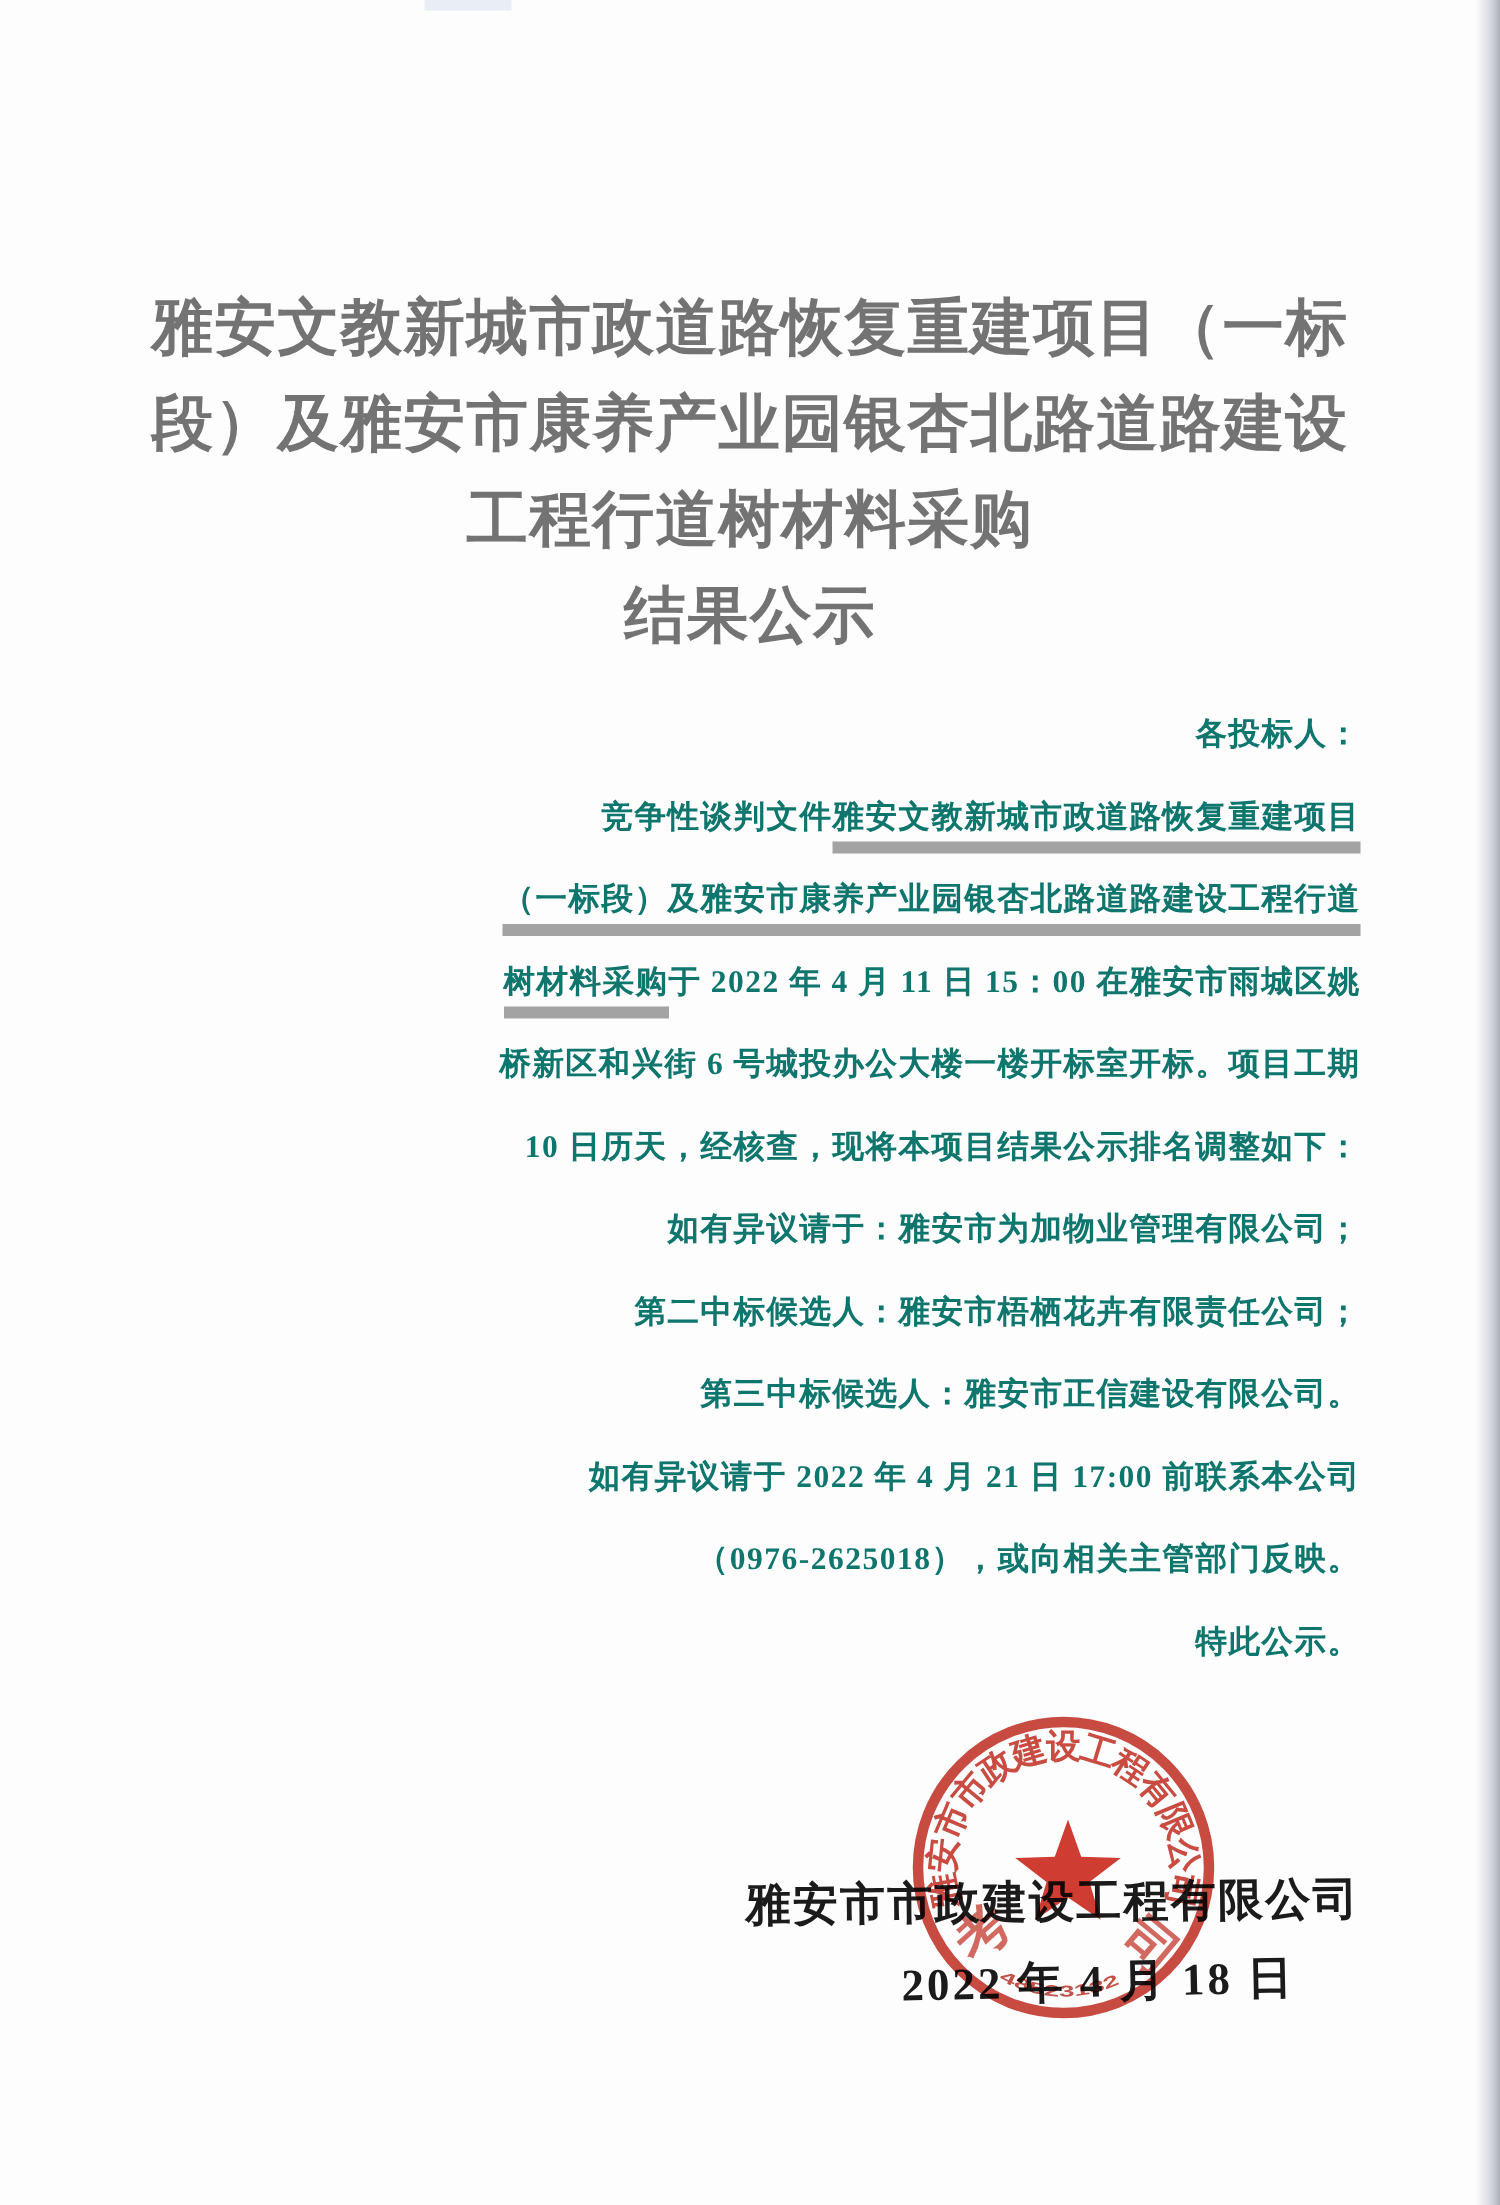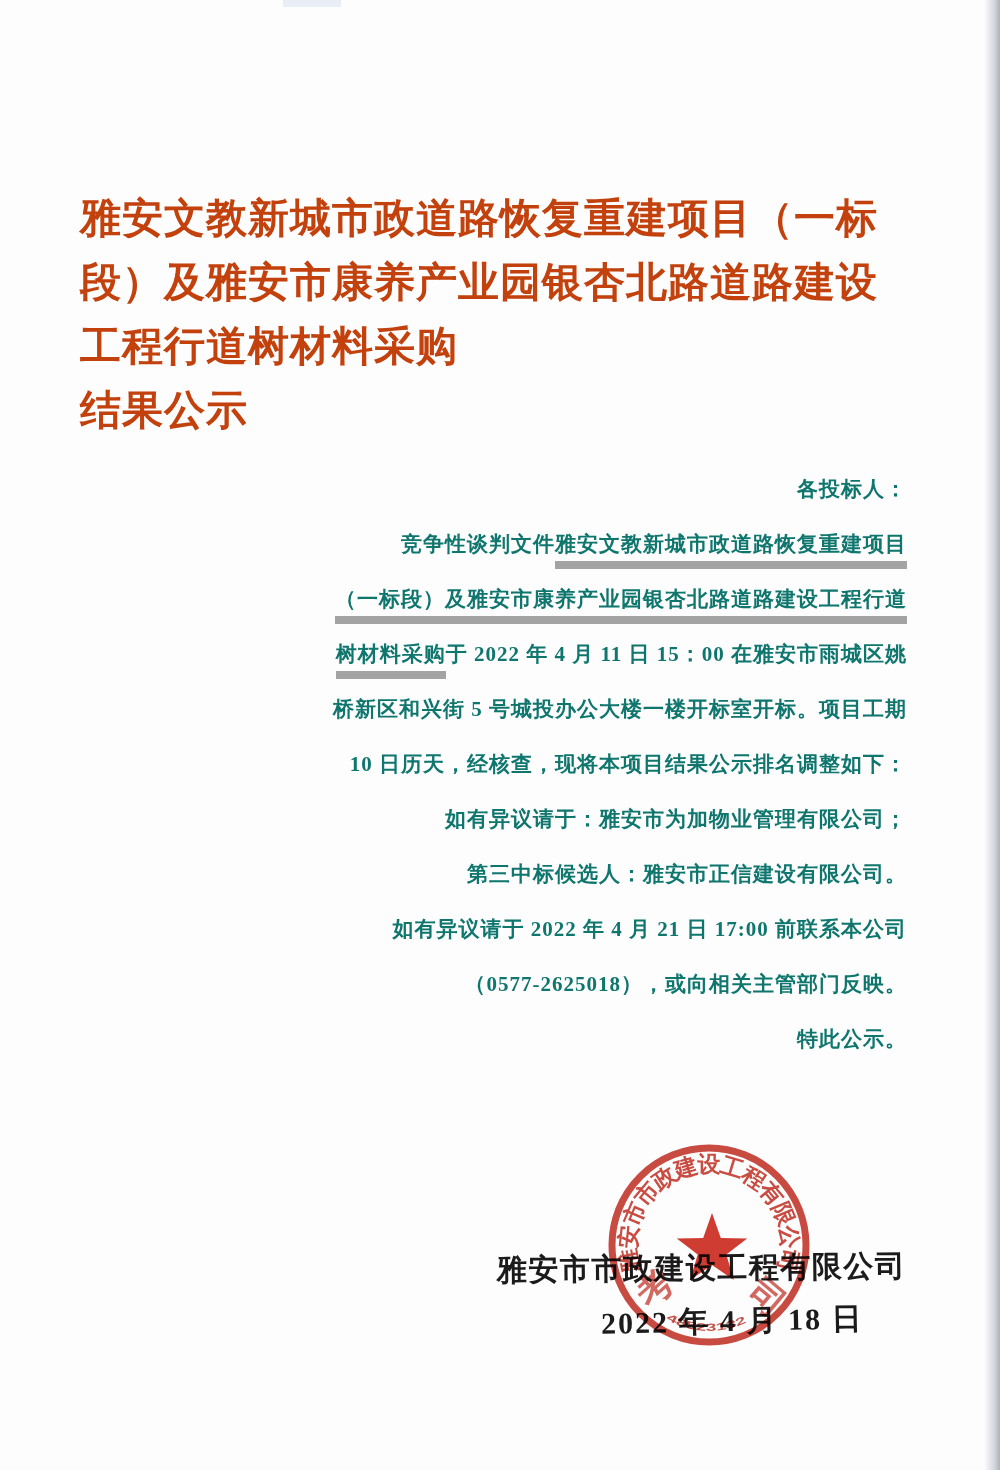"雅安文教新城市政道路恢复重建项目（一标" .title { color: #c2410c -> #737373; text-align: left -> center }
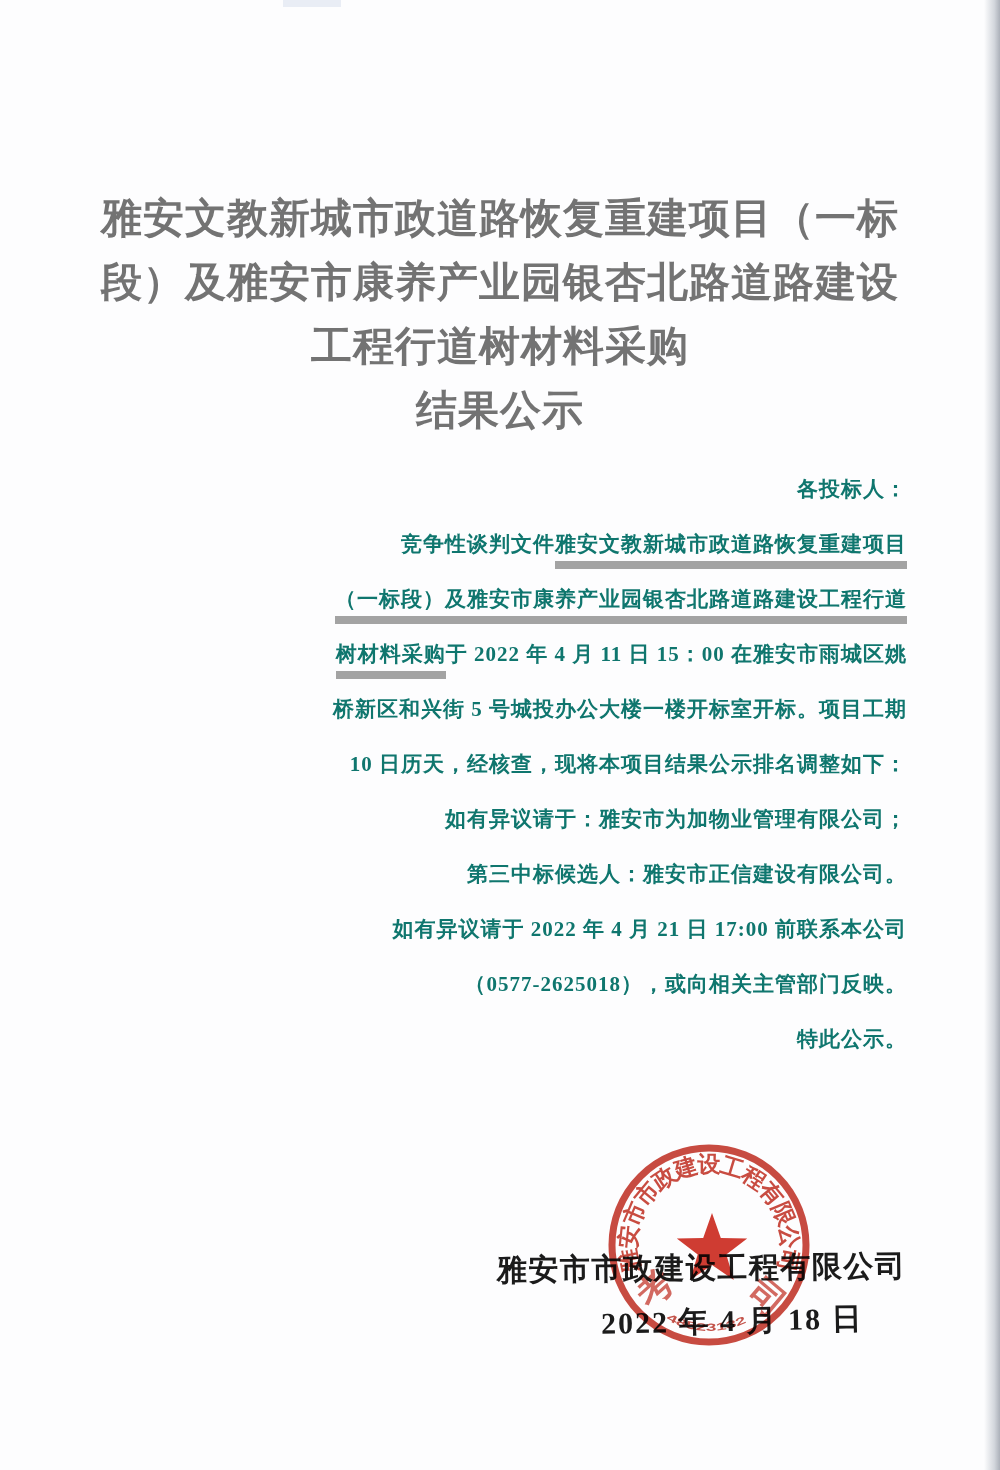"桥新区和兴街 5 号城投办公大楼一楼开标室开标。项目工期" div.line { text: 5 -> 6 }
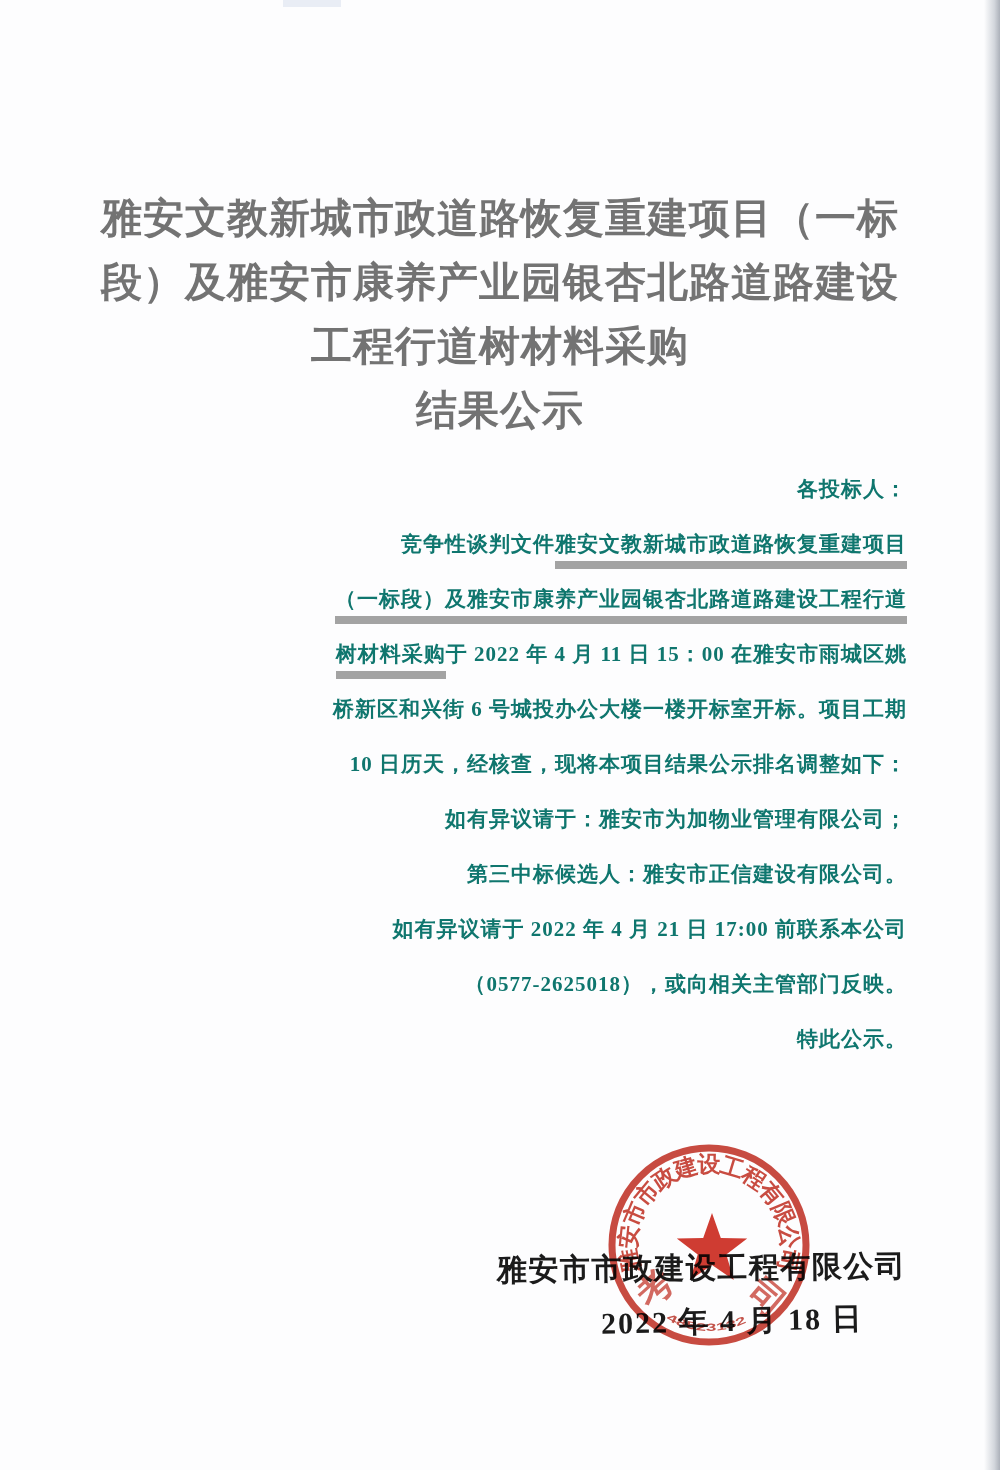"第二中标候选人：雅安市梧栖花卉有限责任公司；" div.line { html: none -> <div>第二中标候选人：雅安市梧栖花卉有限责任公司；</div> }
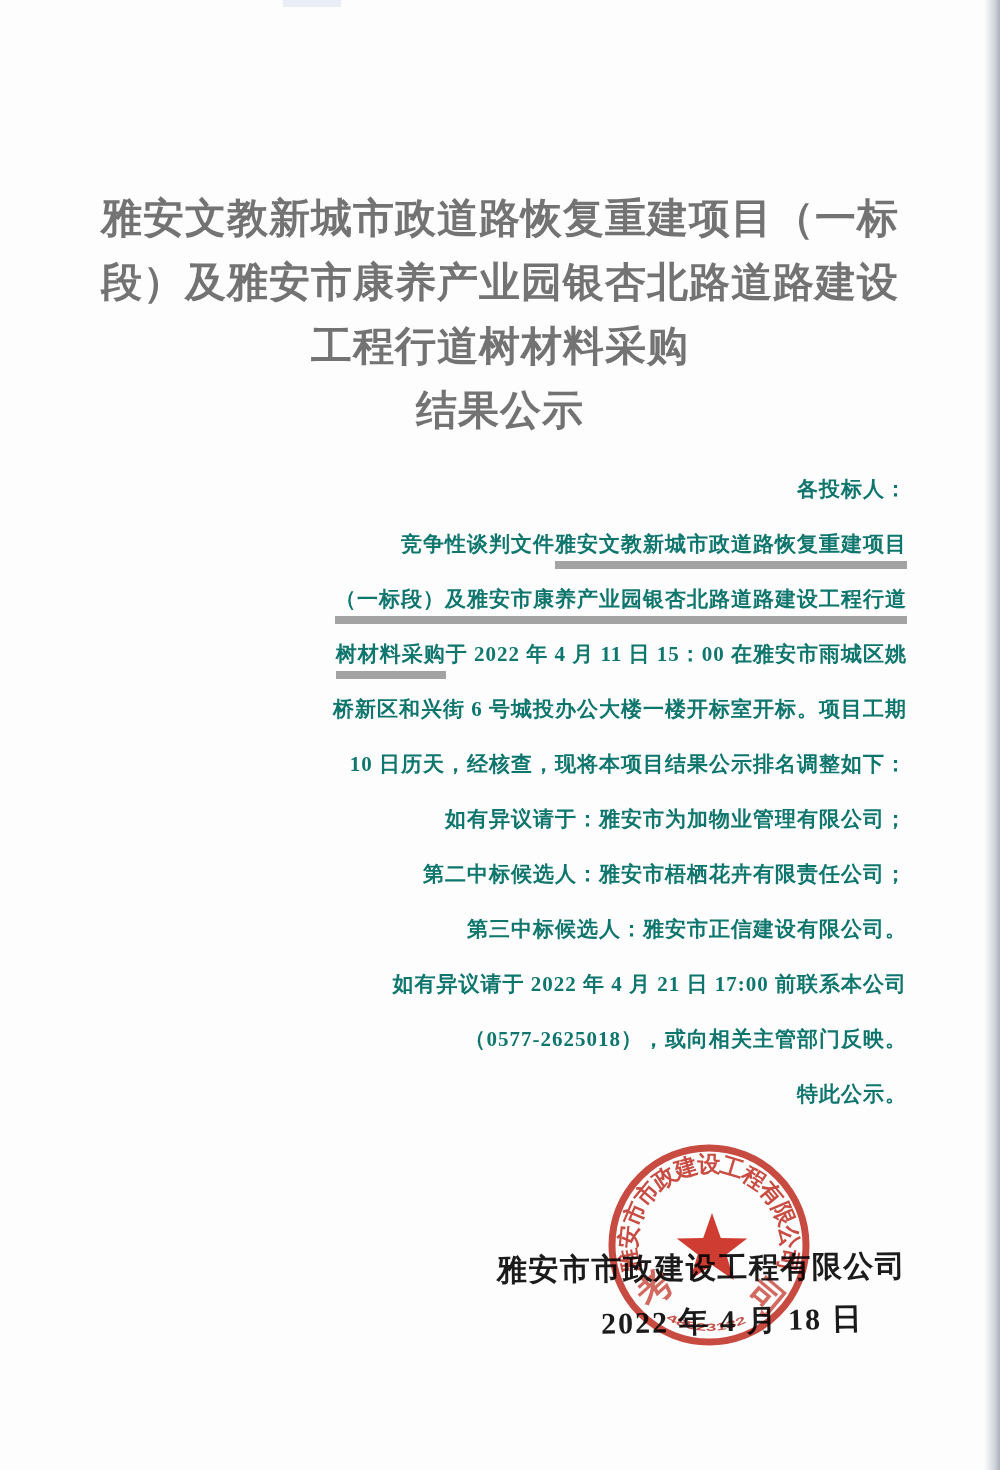"（0577-2625018），或向相关主管部门反映。" div.line { text: 0577-2625018 -> 0976-2625018 }
